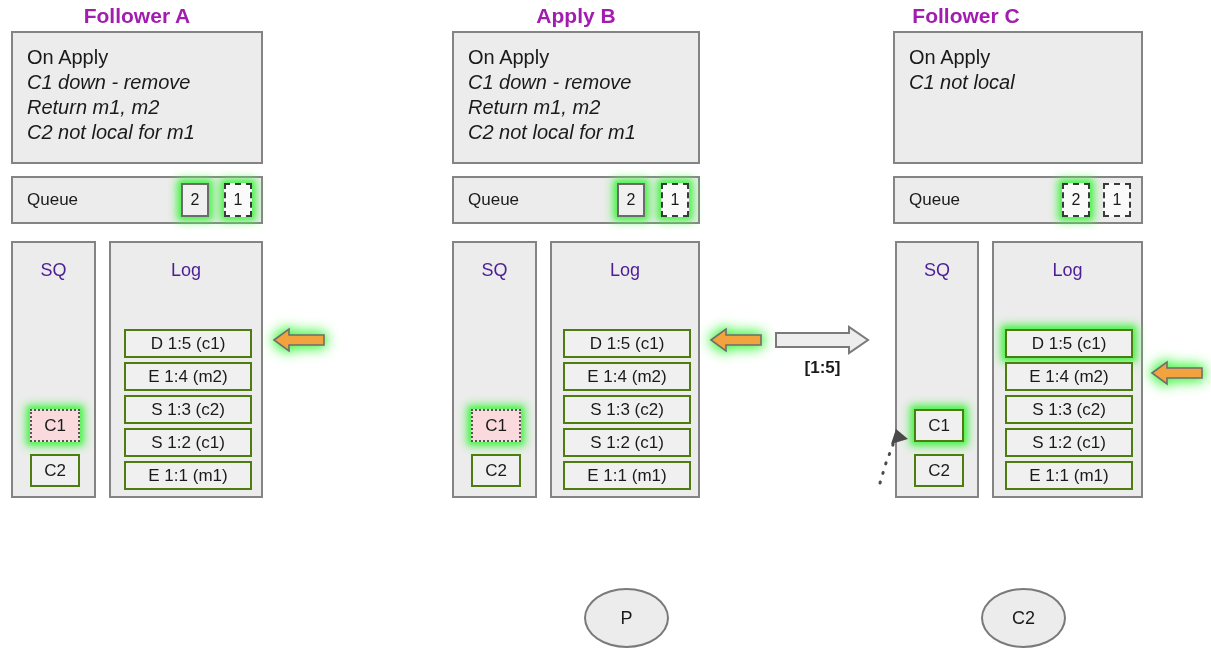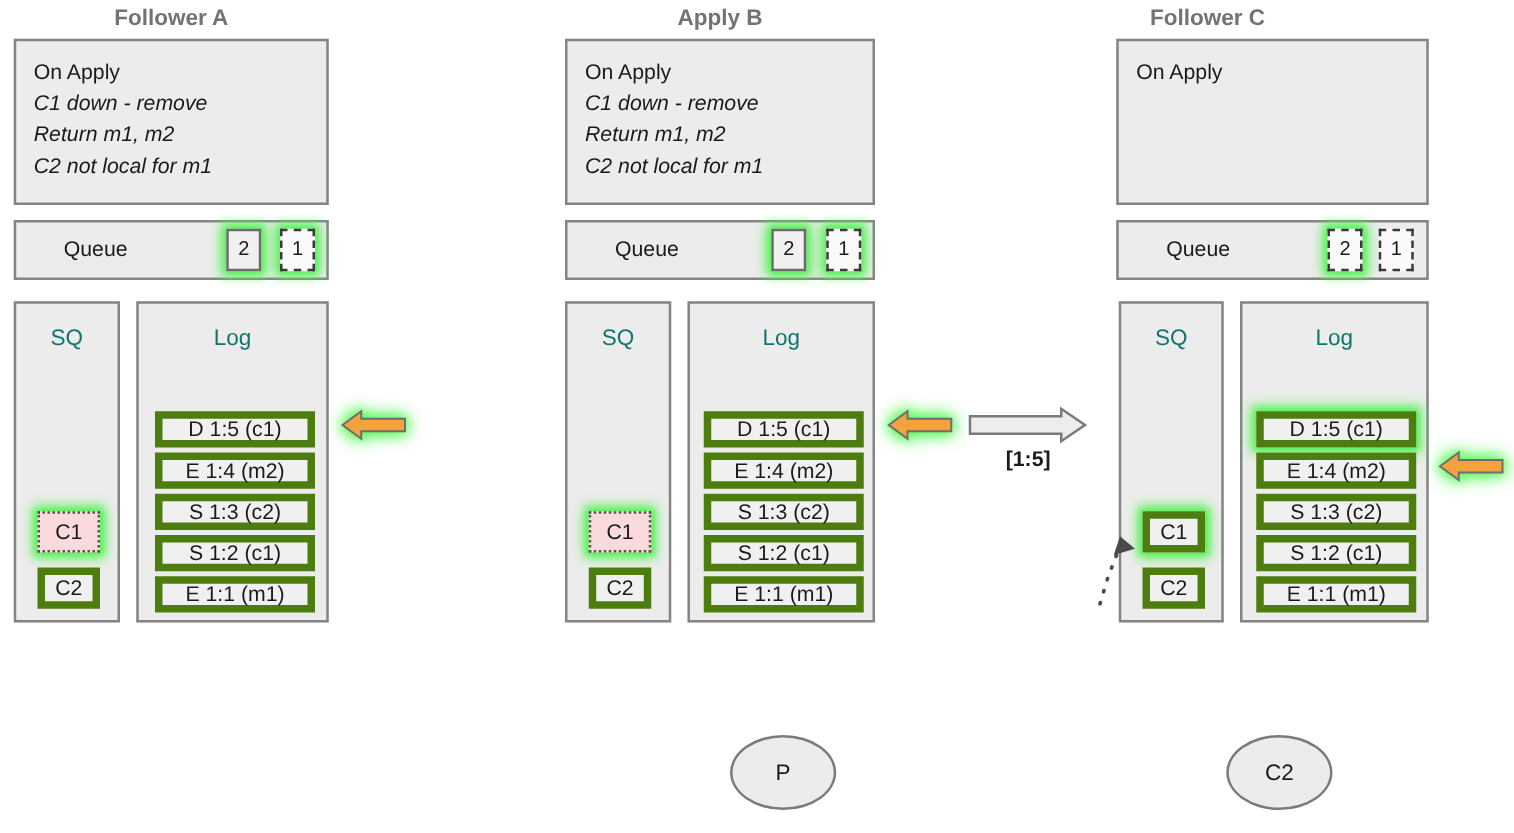"Follower A" .col-title { color: #737373 -> #a21caf; font-size: 18px -> 21px }
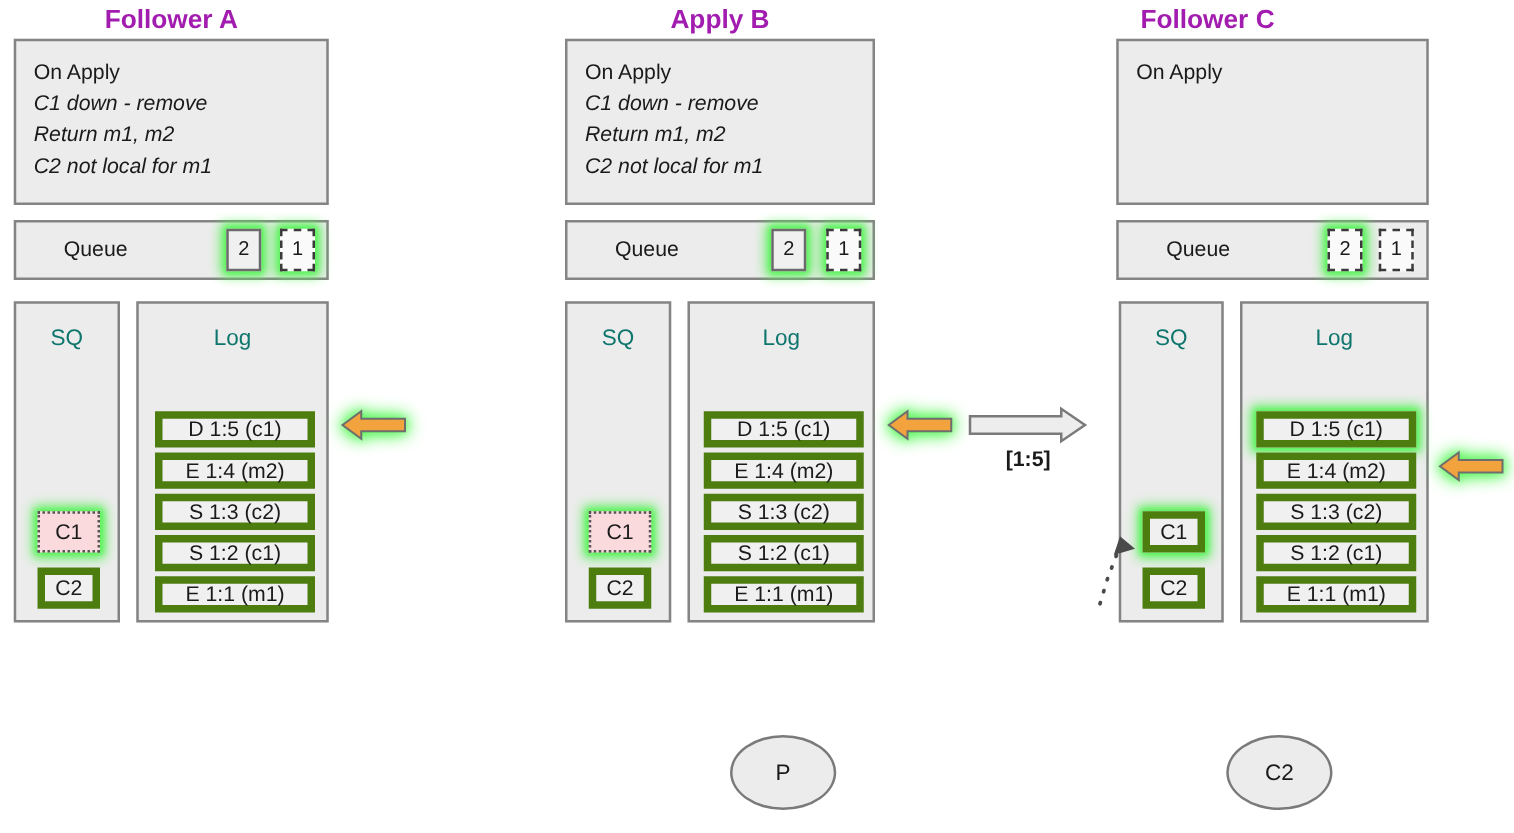"On Apply" .onapply .line { font-size: 17px -> 20px }
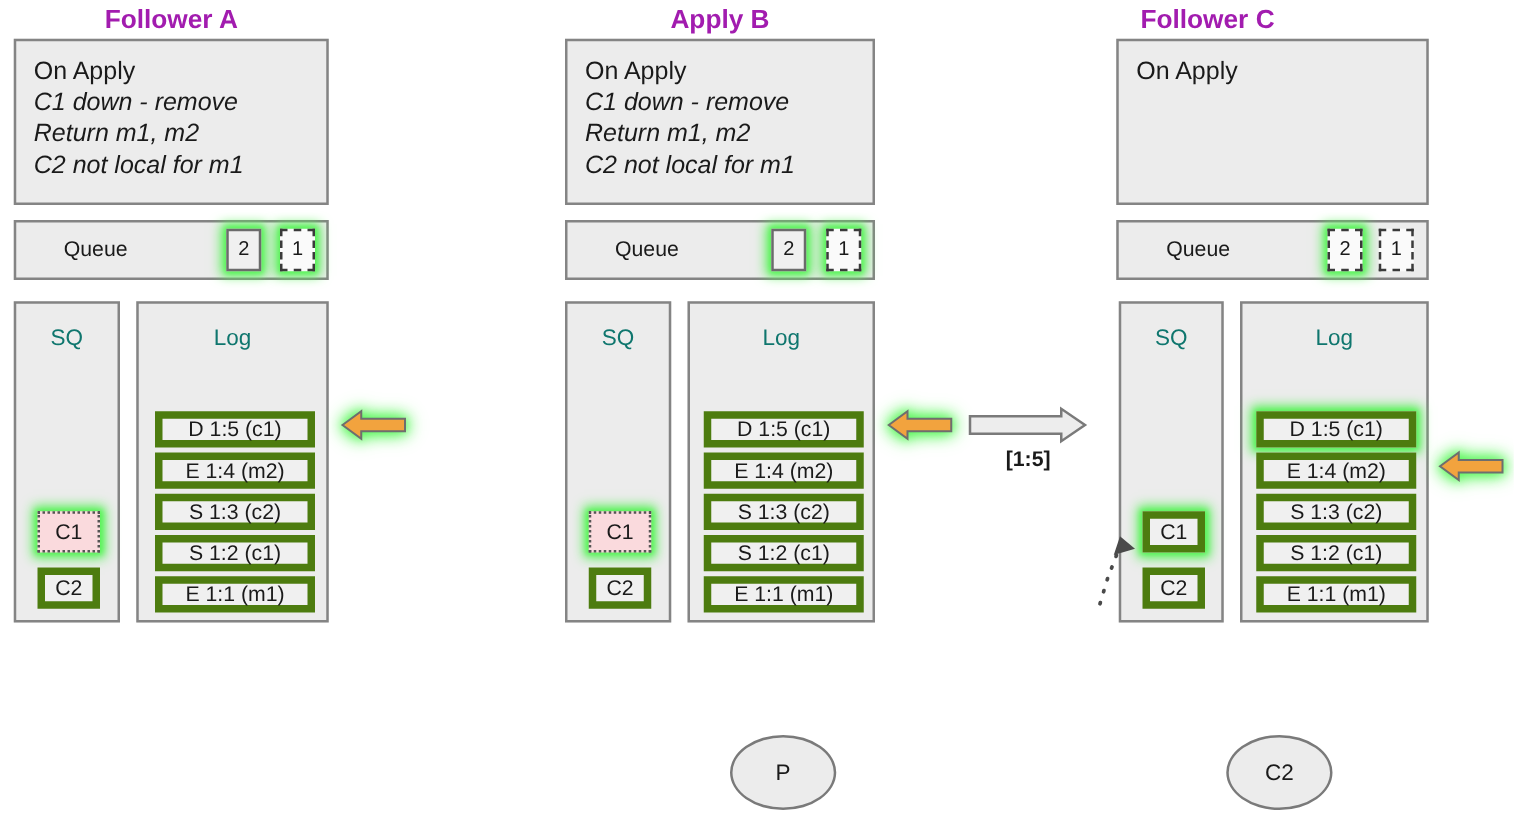"C1 not local" div.line { html: none -> <div>C1 not local</div> }
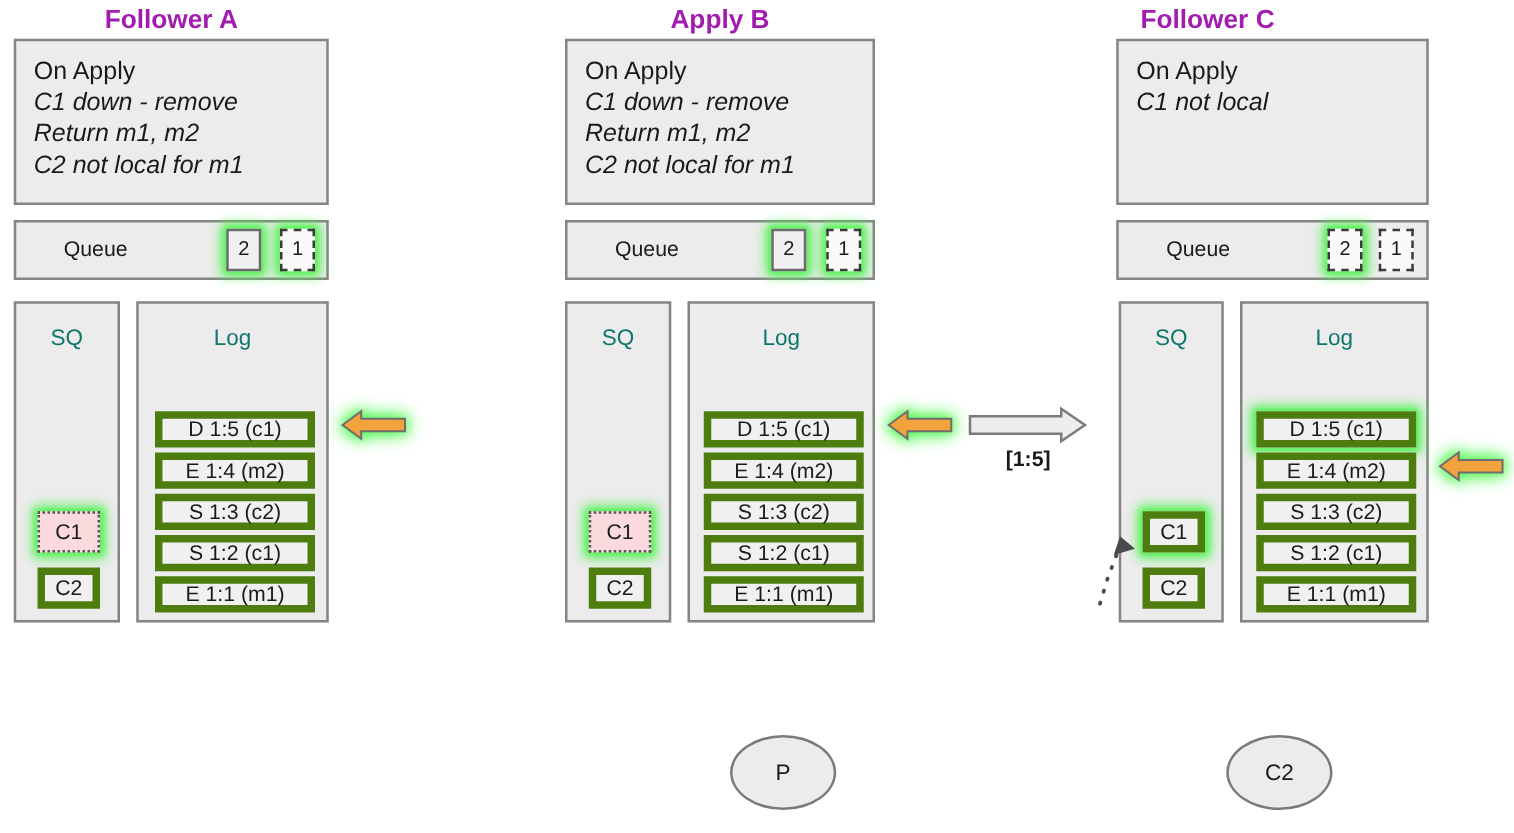"Queue" .queue-label { margin-left: 24px -> none }
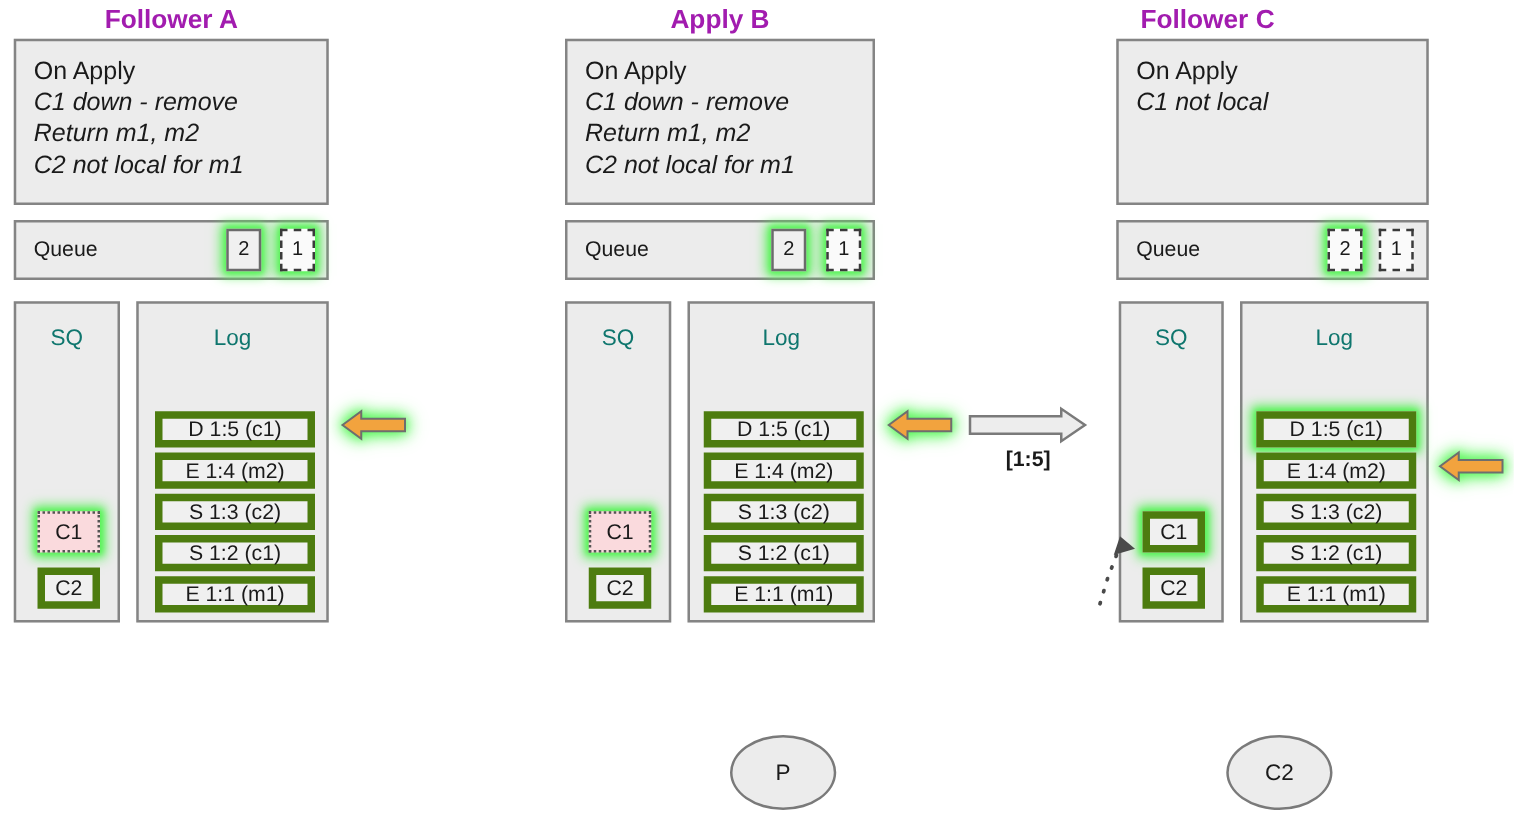"SQ" .sq-title, .log-title { color: #0f766e -> #4c1d95 }
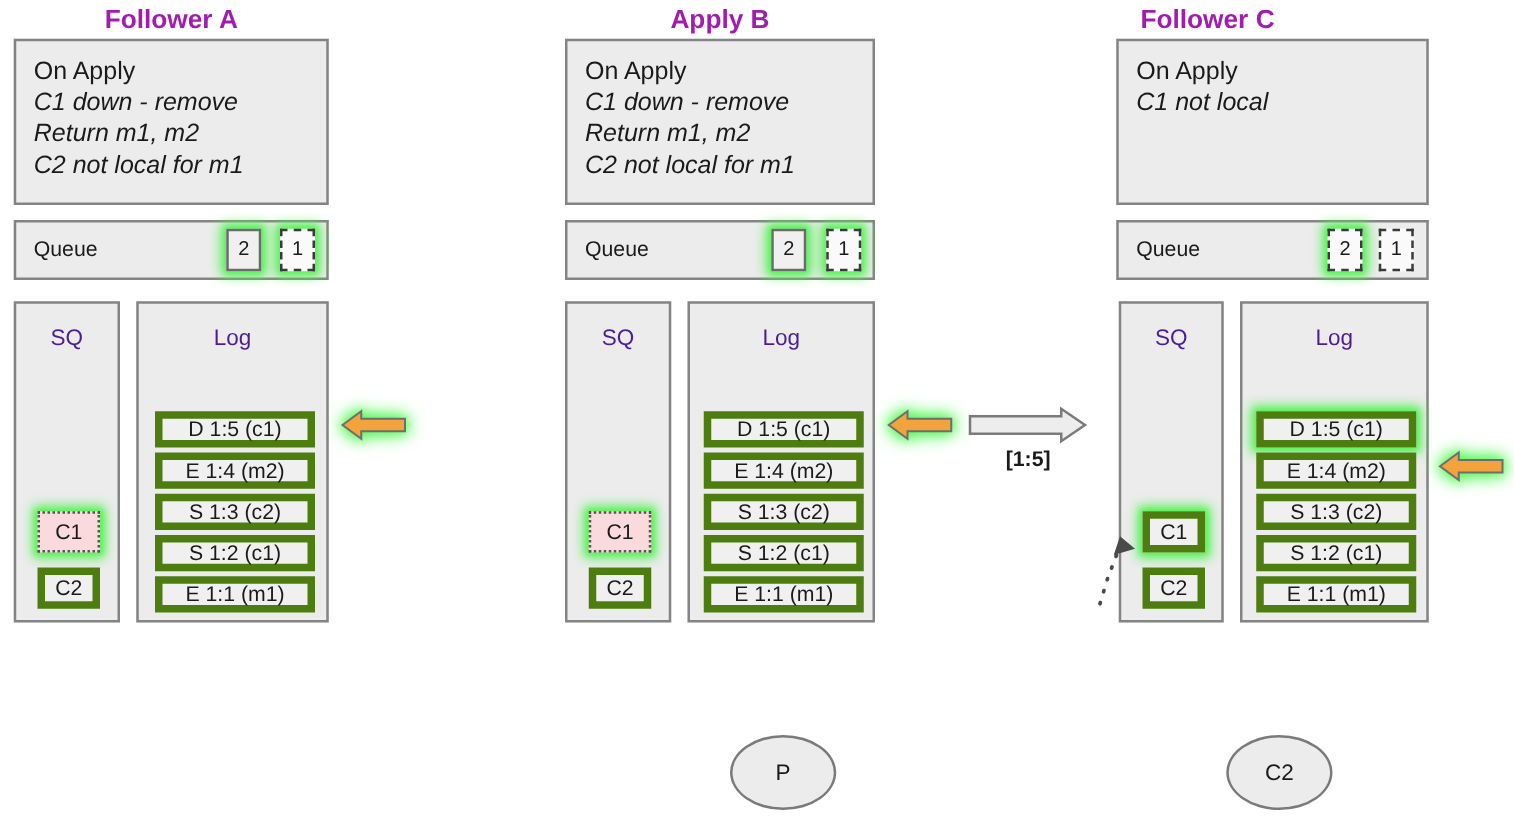"D 1:5 (c1)" .cell { border: 6px solid #4d7c0f -> 2px solid #4d7c0f }
